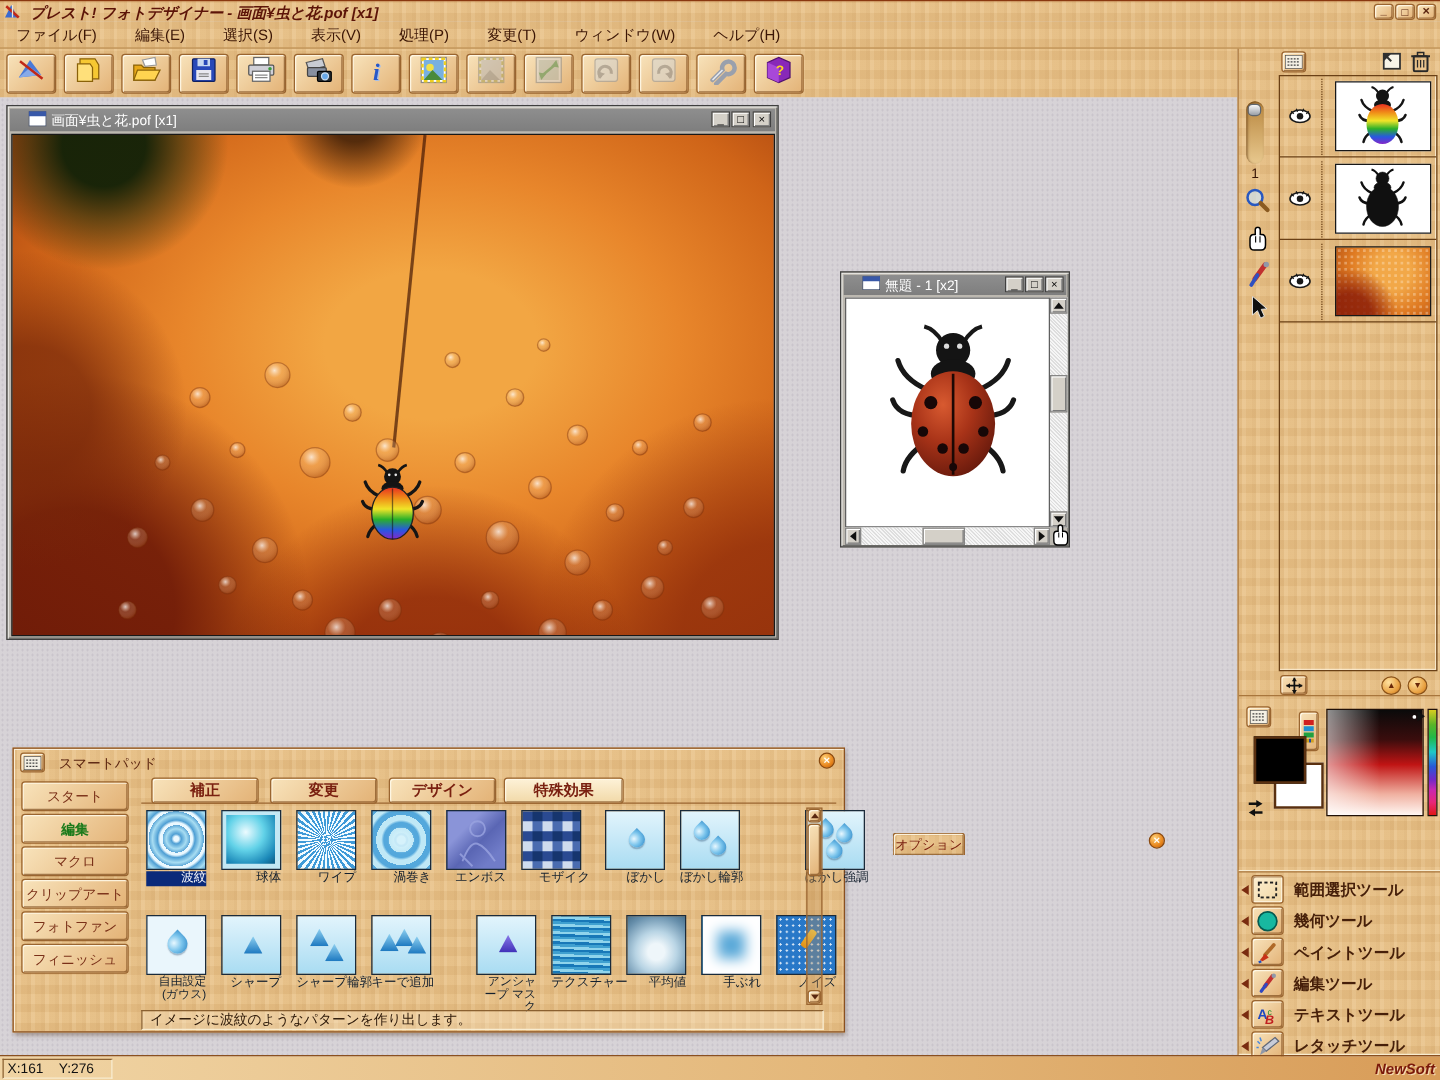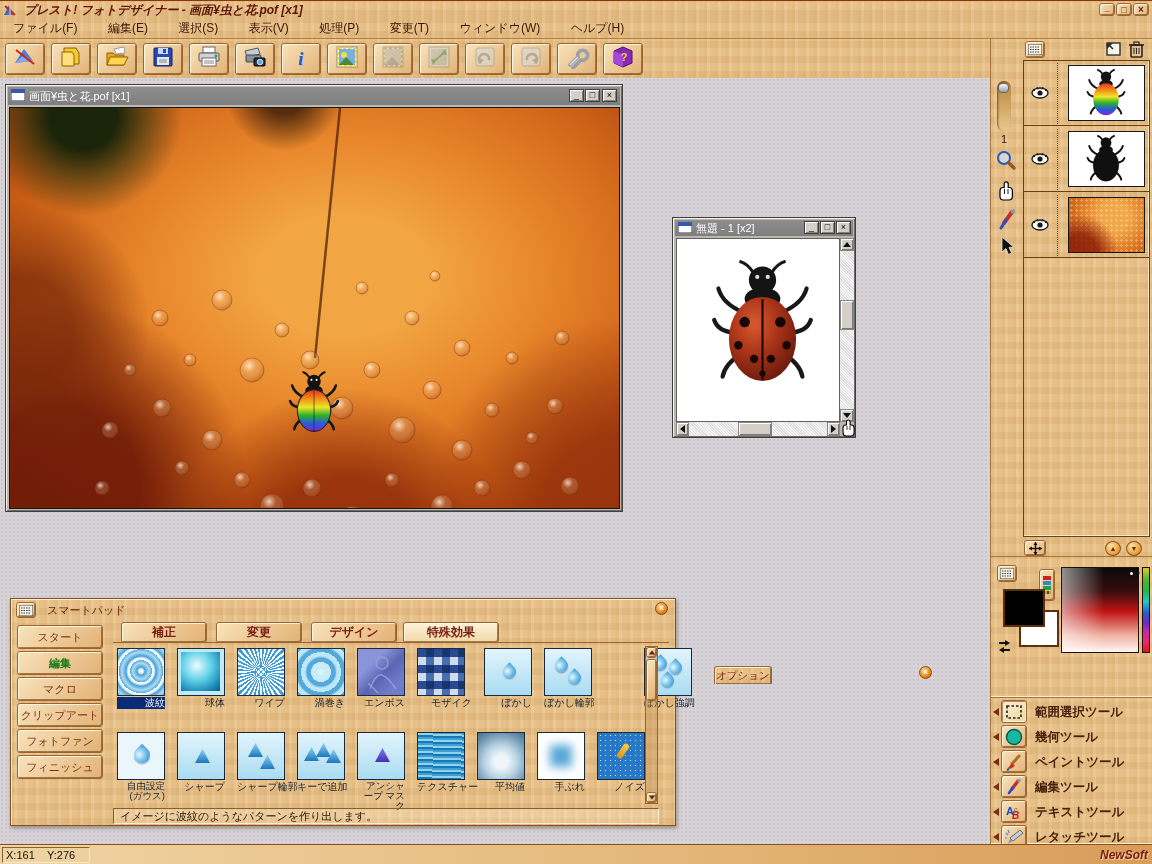"画面¥虫と花.pof [x1]" .gtitle { padding-left: none -> 12px }
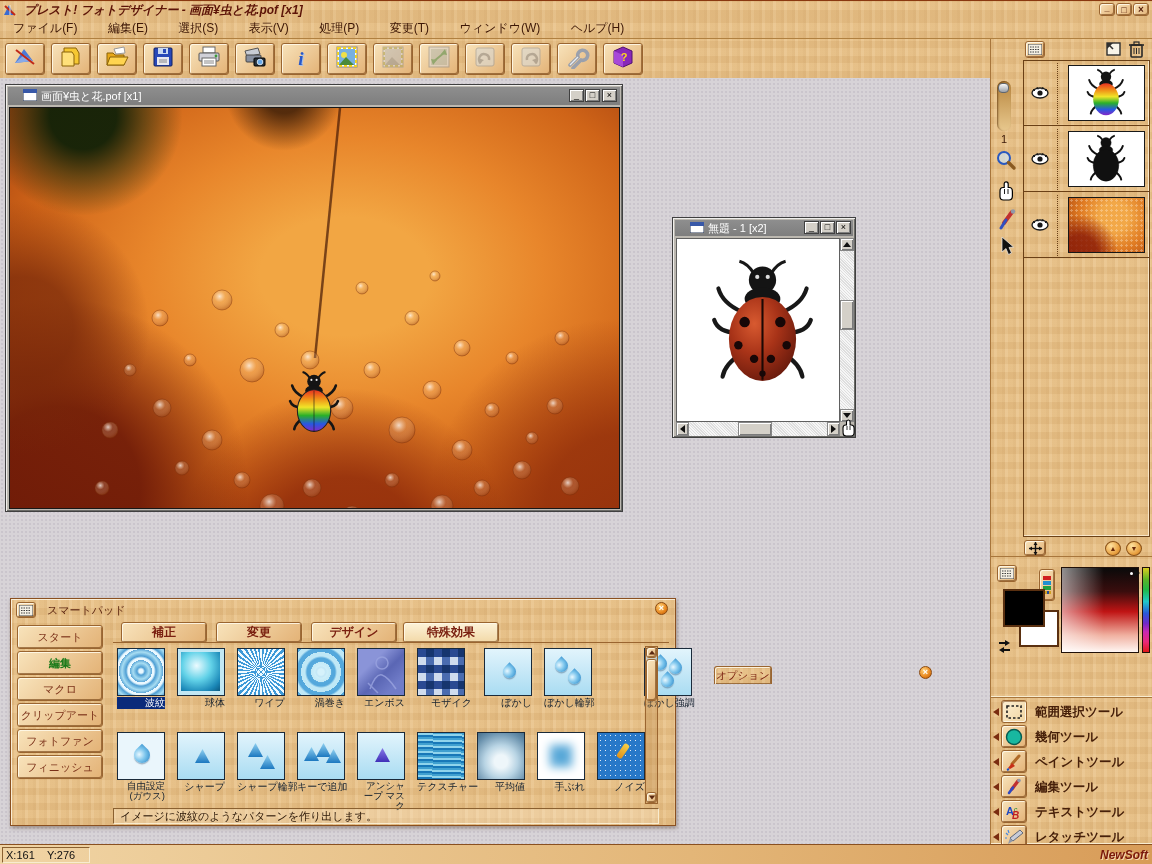"アンシャープ マスク" div { margin-left: none -> 24px }
